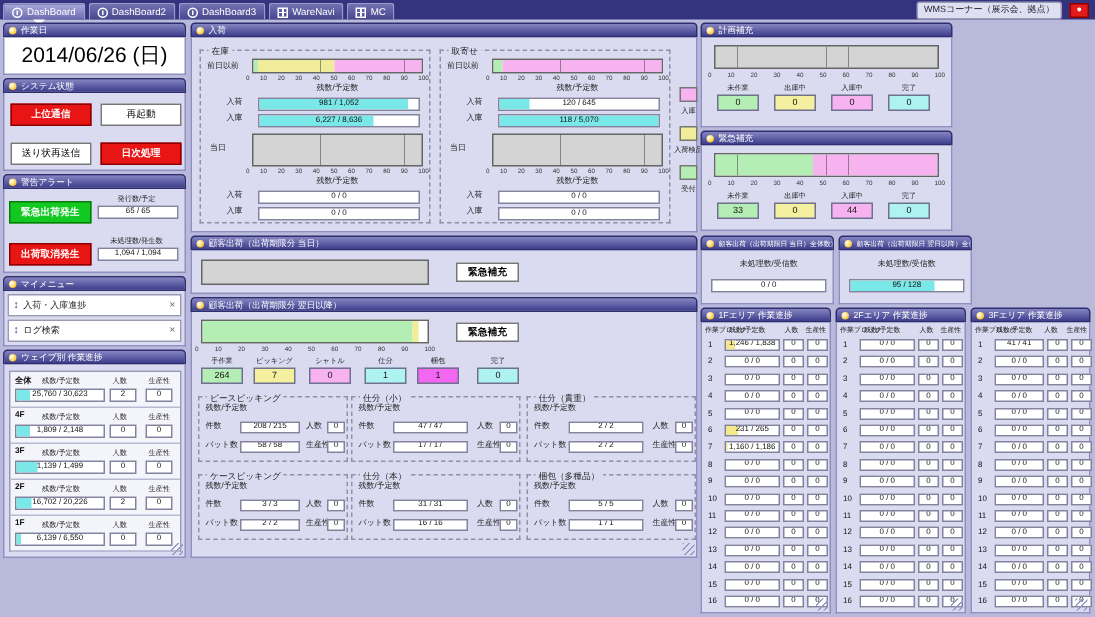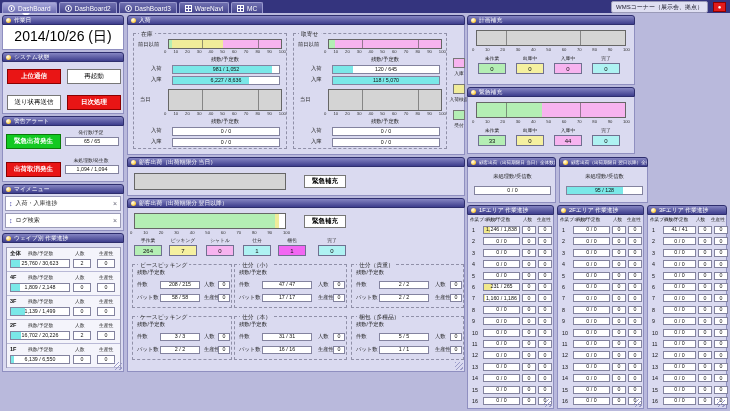"2014/10/26 (日)" div { text: 2014/10/26 -> 2014/06/26 }
